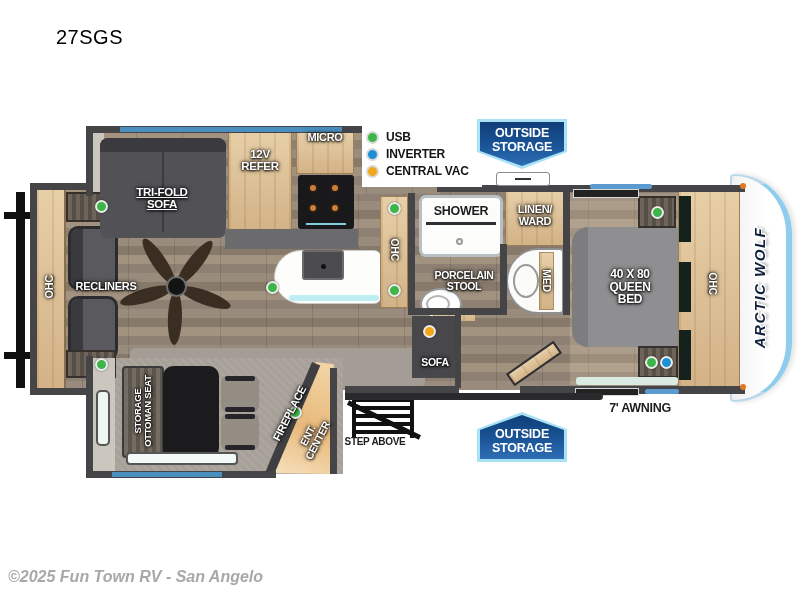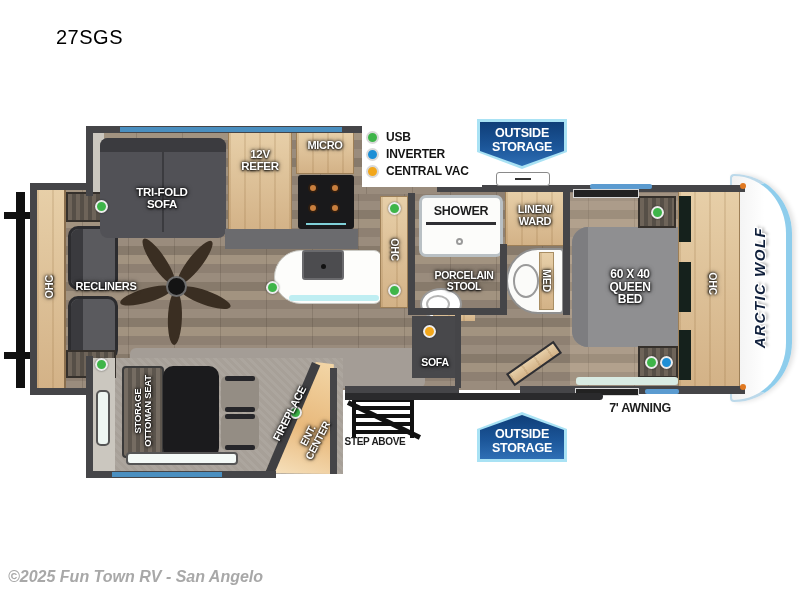"MICRO" div.lbl { top: 140px -> 132px }
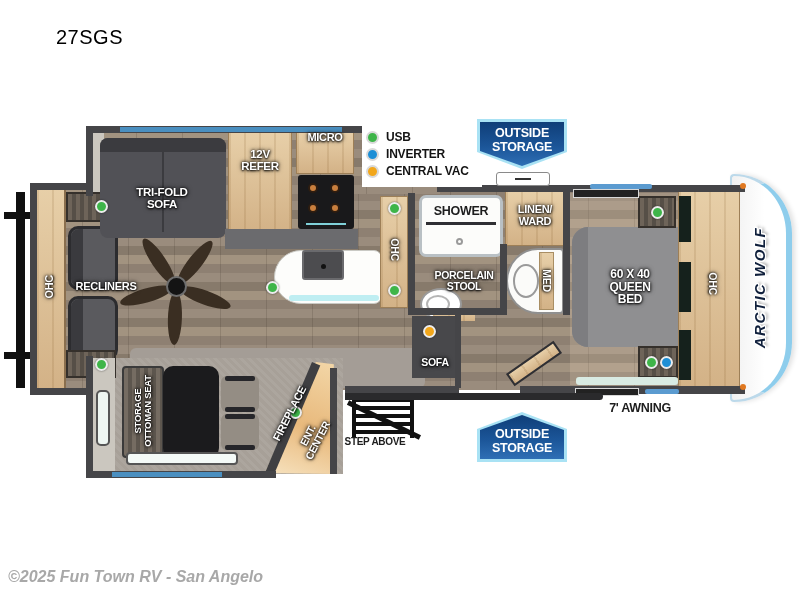"TRI-FOLD" div.lbl { text-decoration: none -> underline }
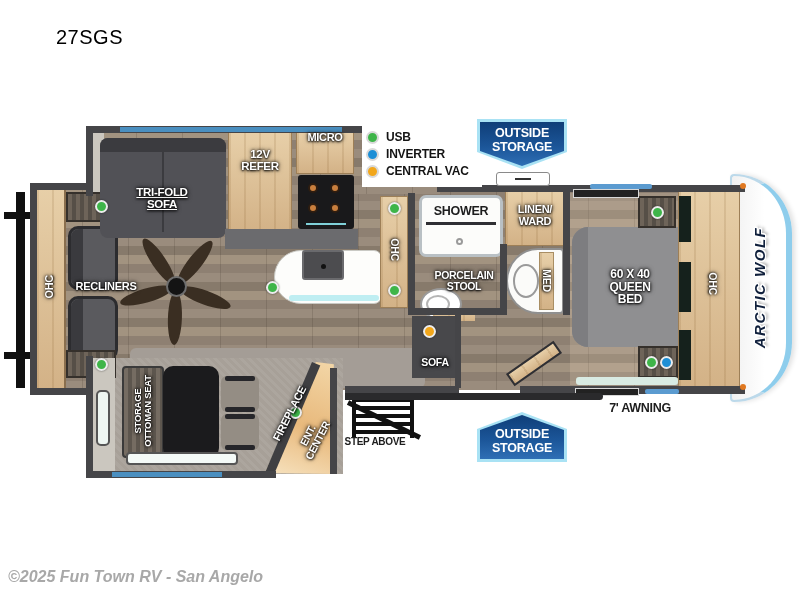"60 X 40" div.lbl { text: 60 X 40 -> 40 X 80 }
